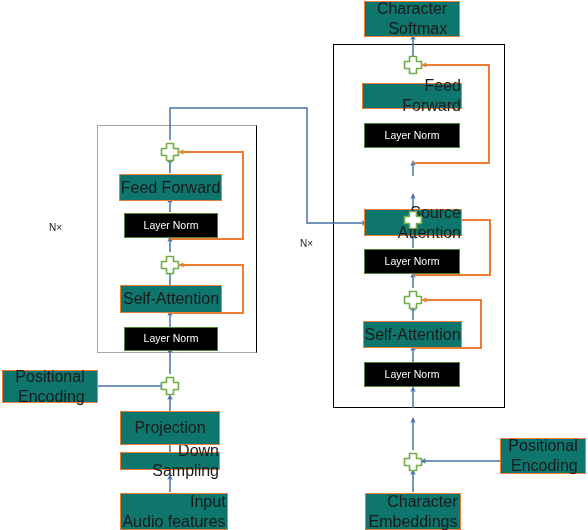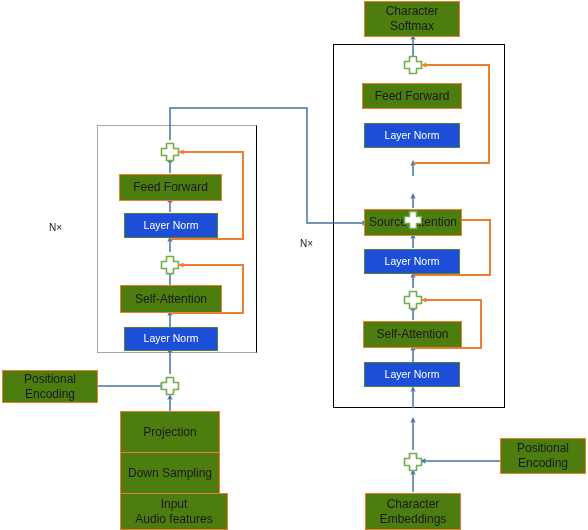"Character" .node.orange { background: #4d7c0f -> #0f766e; font-size: 12px -> 16px; text-align: none -> right }
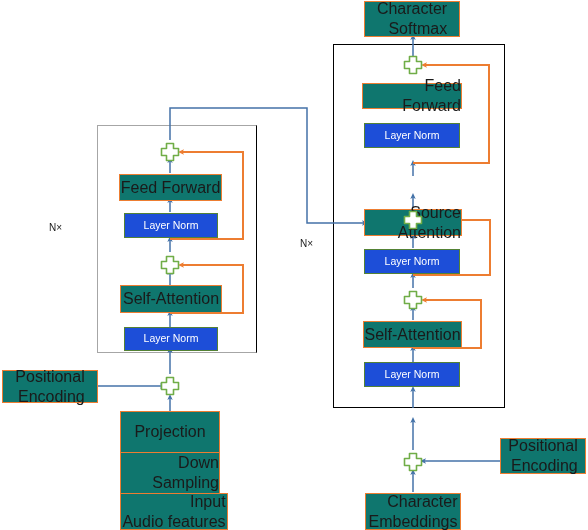"Layer Norm" .node.green { background: #1d4ed8 -> #000000 }
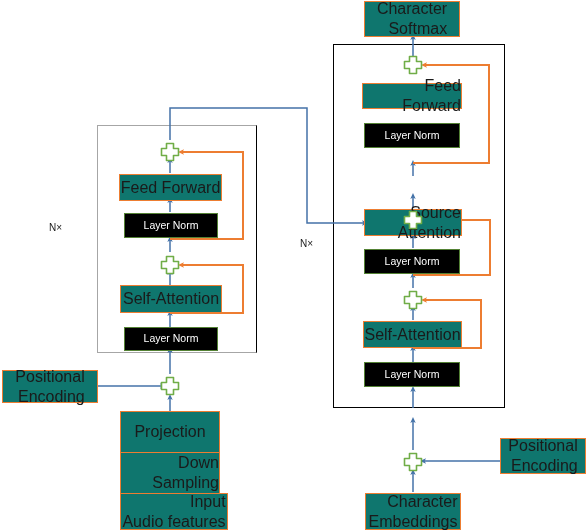"Projection" div.node { height: 42px -> 34px }
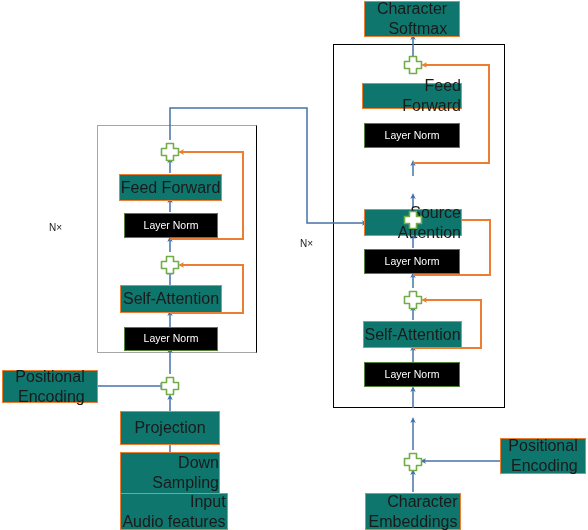"Down Sampling" div.node { height: 42px -> 18px }
